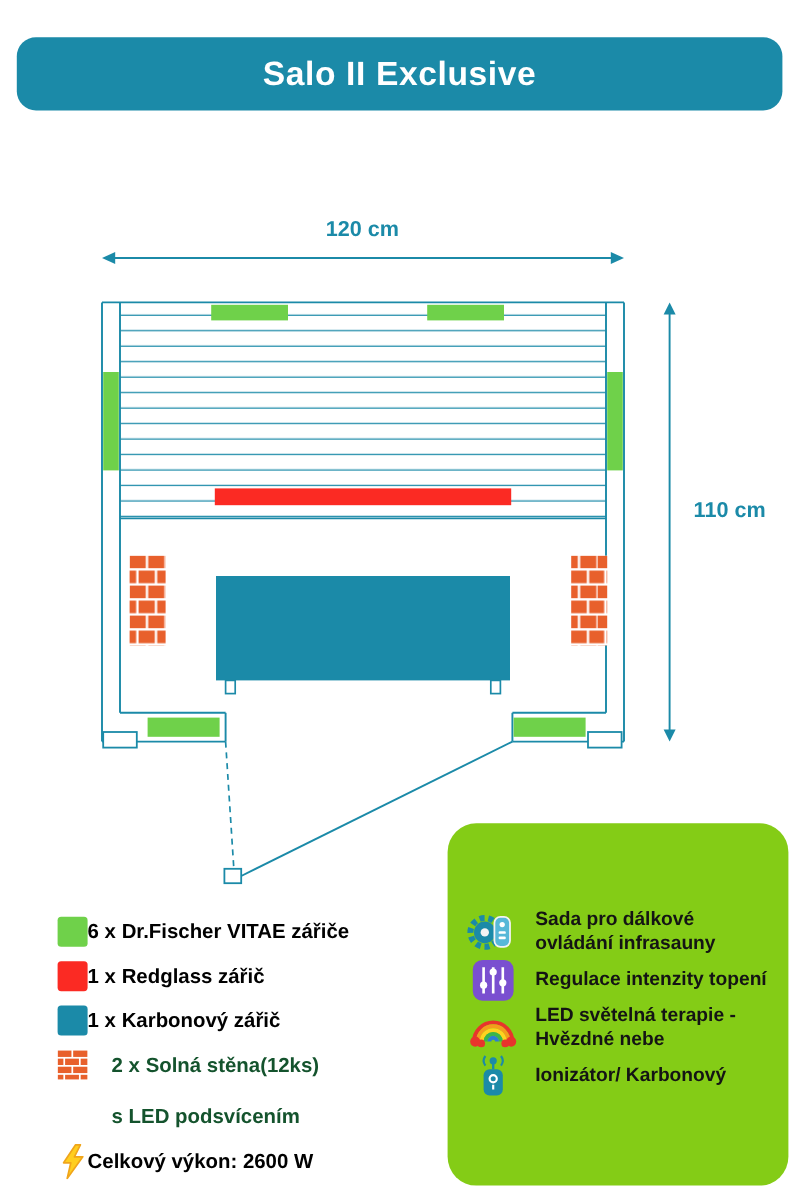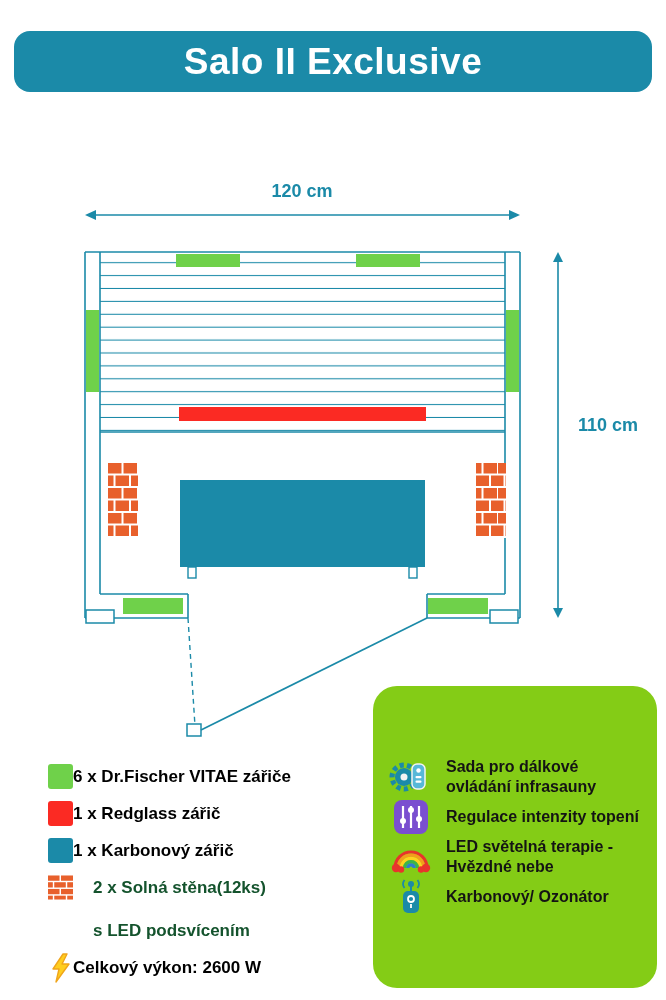"Salo II Exclusive" .header .title { font-size: 37px -> 28px }
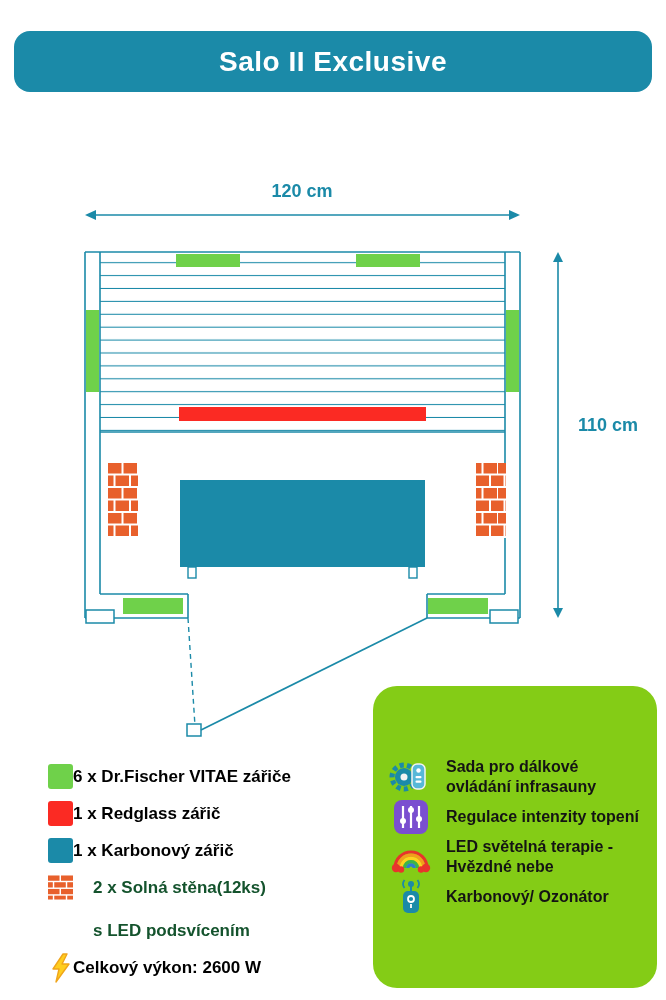"Karbonový/ Ozonátor" span.ftext { text: Karbonový/ Ozonátor -> Ionizátor/ Karbonový }
